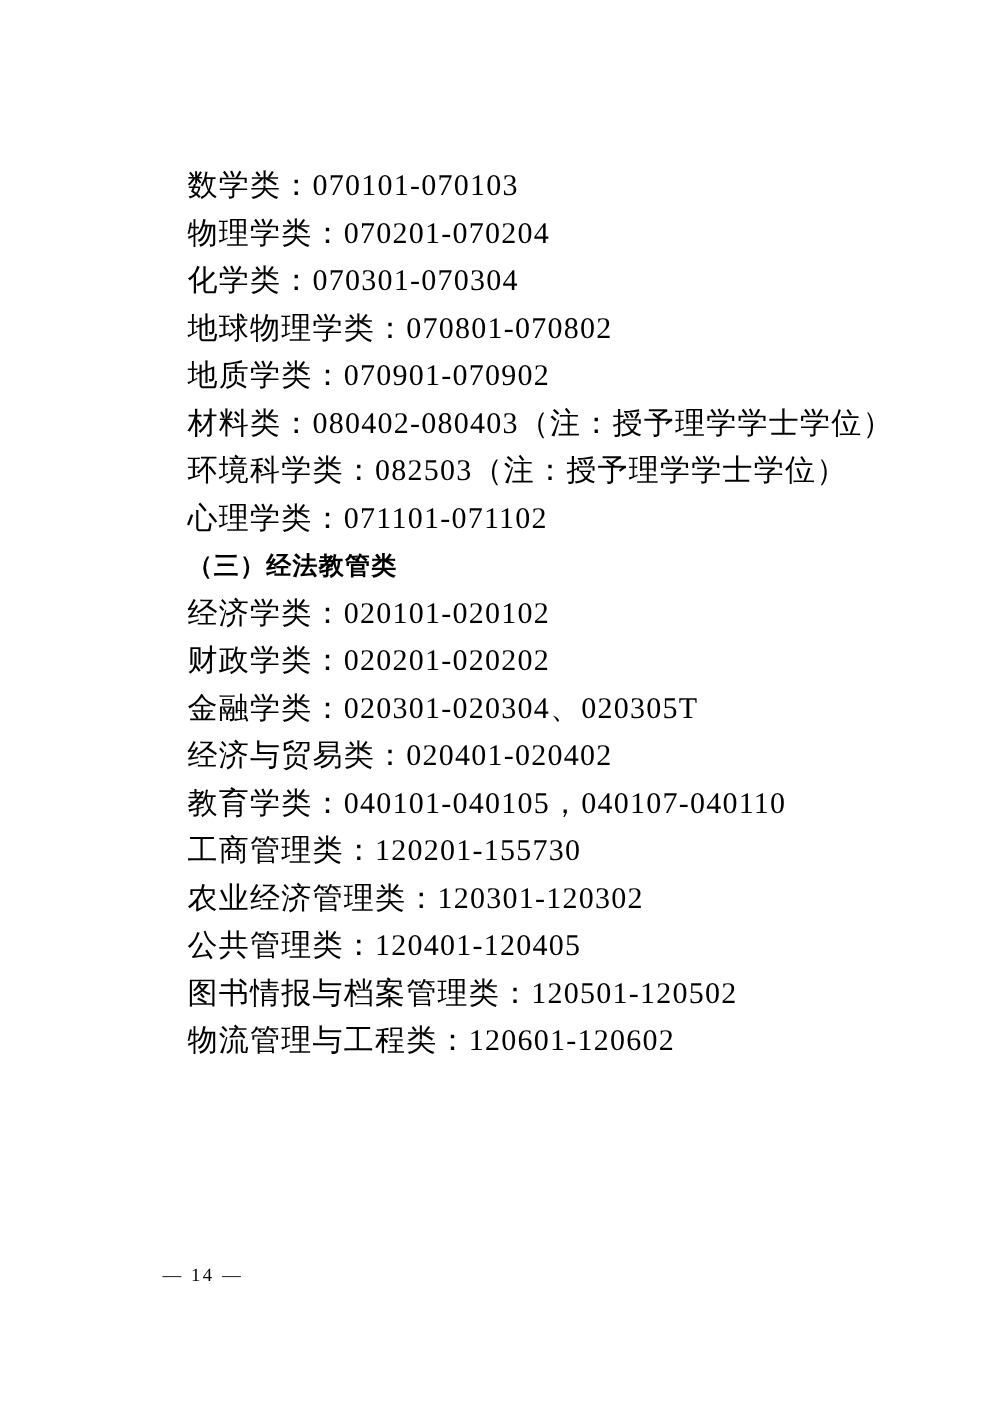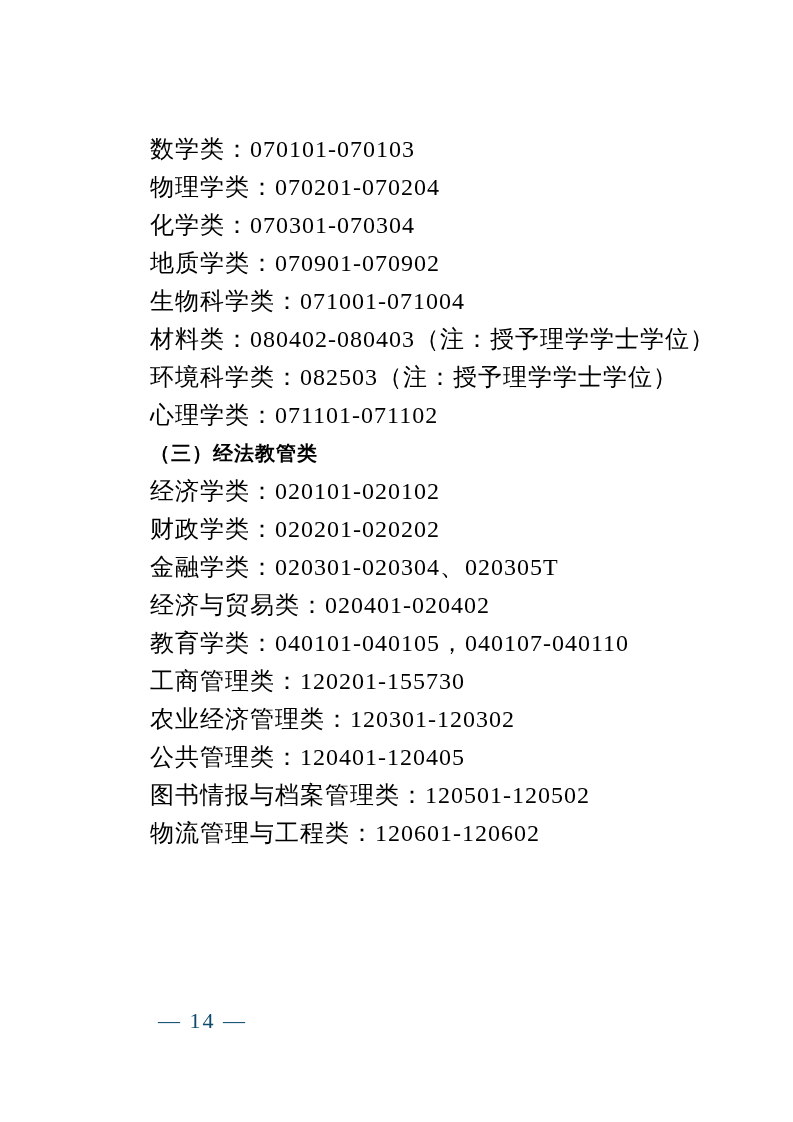"地球物理学类：070801-070802" p.line { html: none -> <p>地球物理学类：070801-070802</p> }
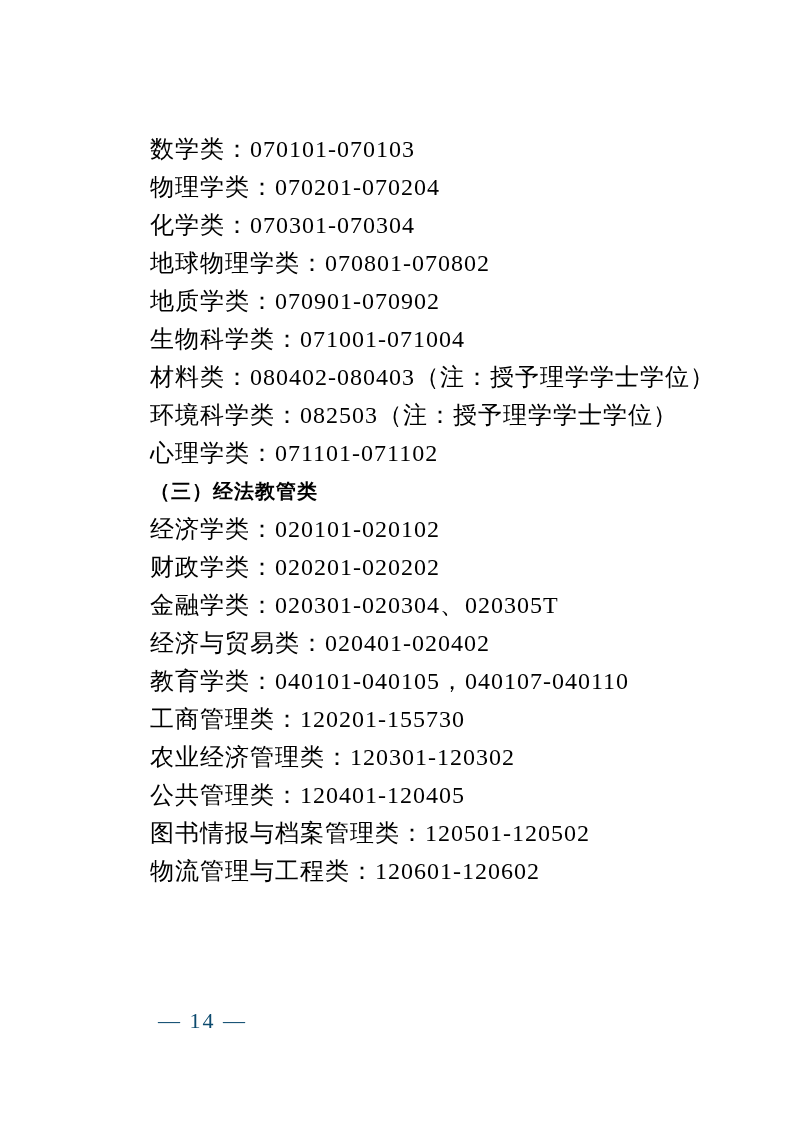"生物科学类：071001-071004" p.line { html: <p>生物科学类：071001-071004</p> -> none }
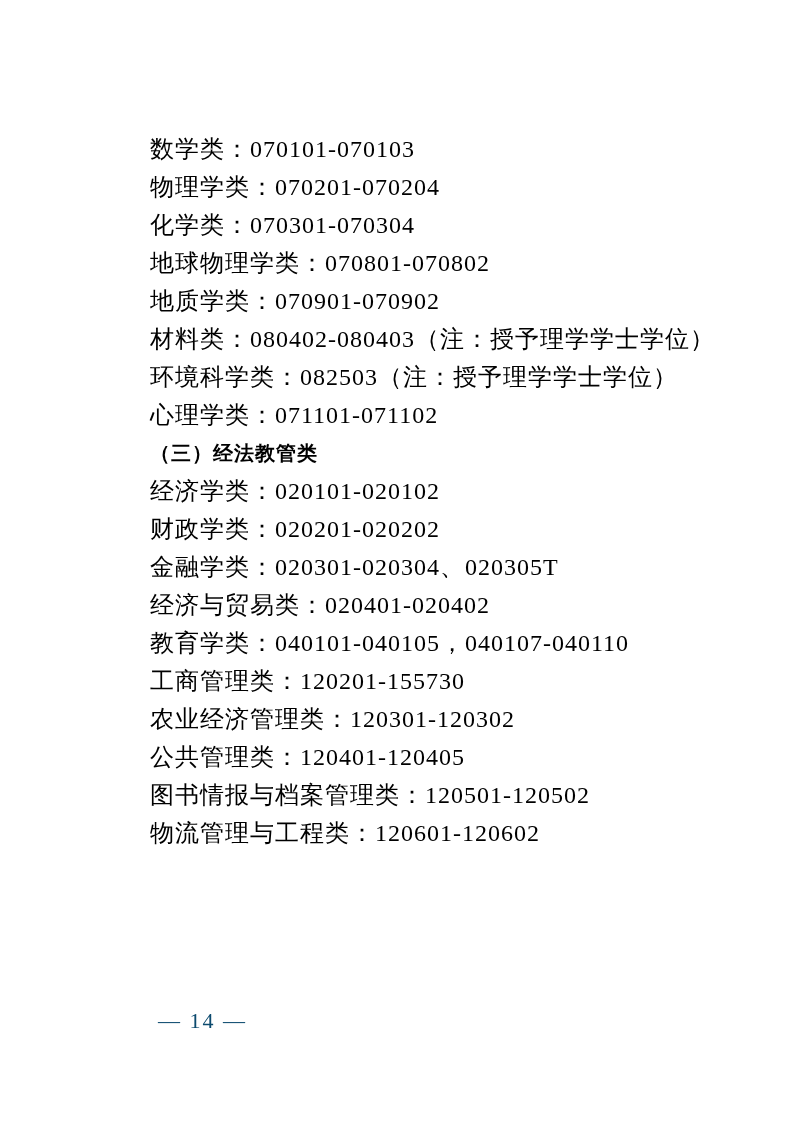"— 14 —" .footer { color: #0c4a6e -> #000000; font-size: 22px -> 15px; margin-left: 28px -> none }
